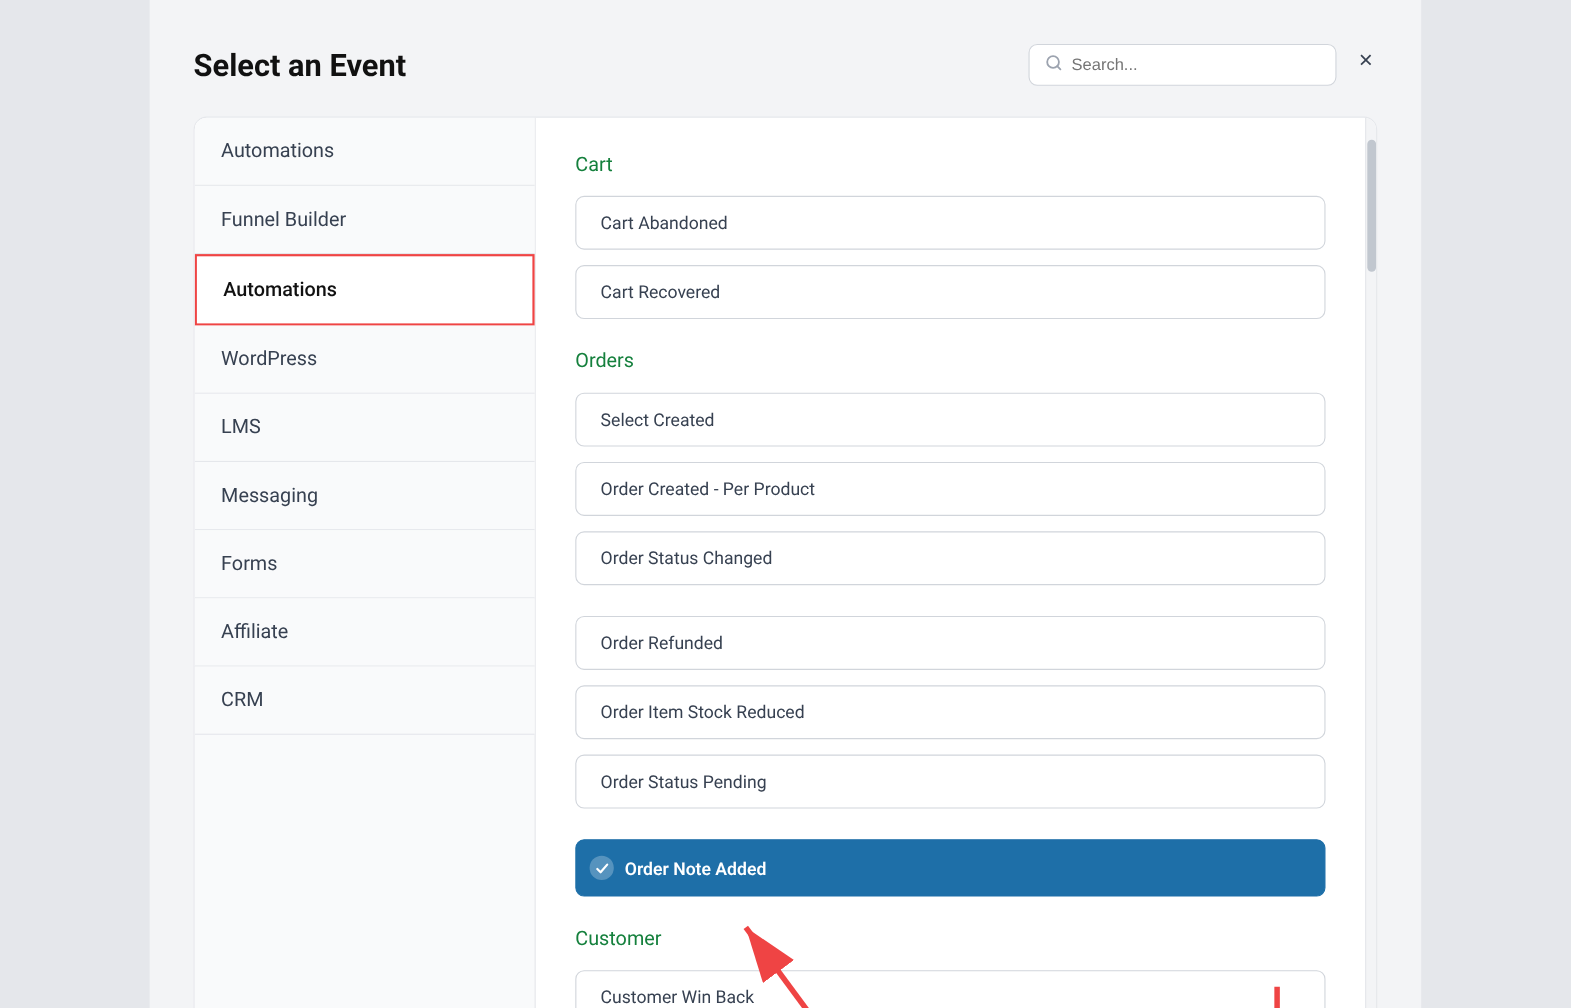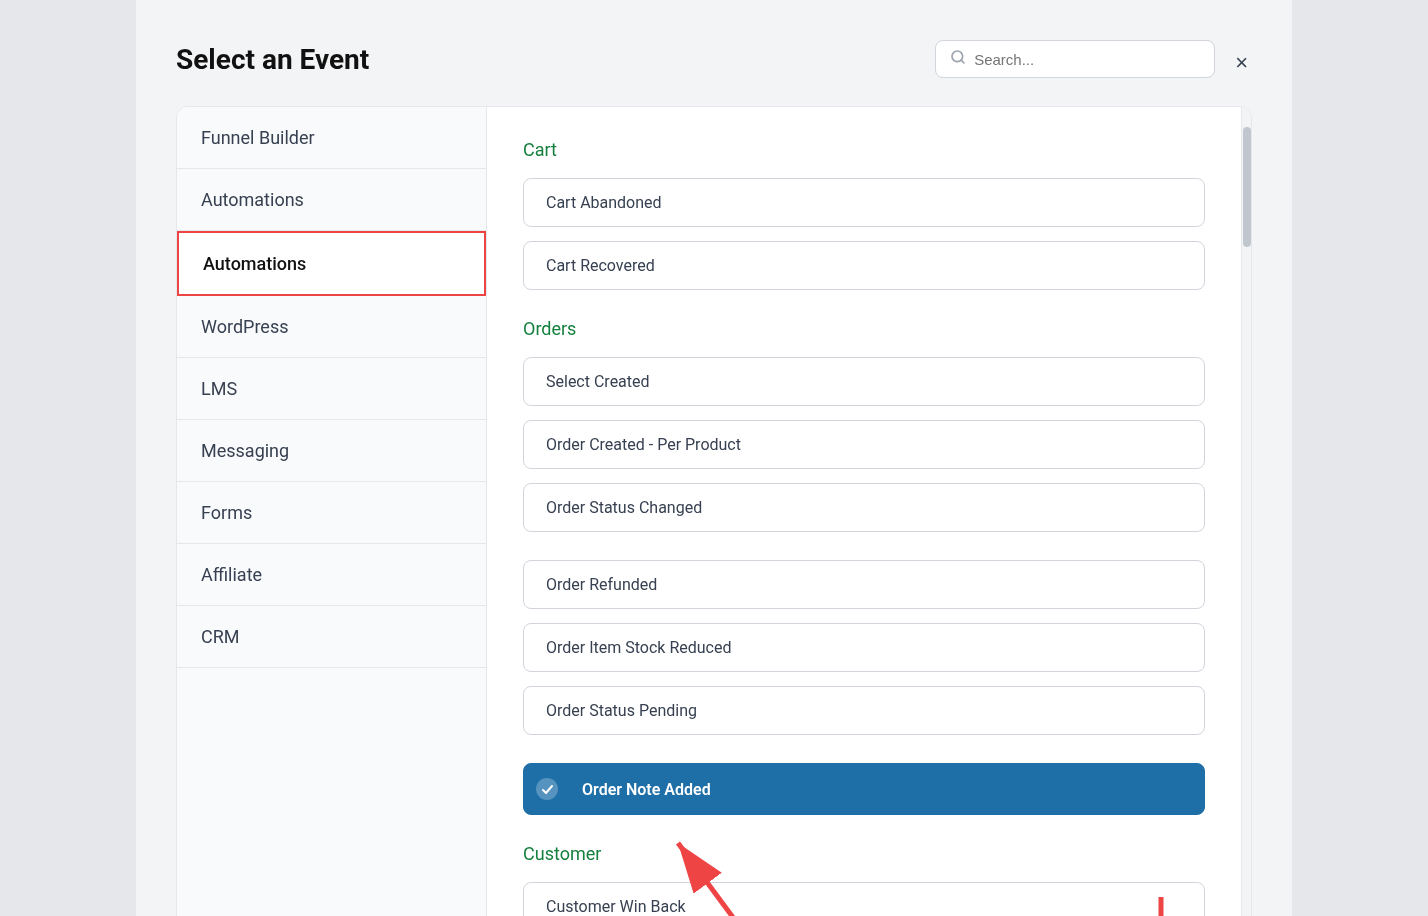"Search..." .header-right { align-items: flex-end -> flex-start }
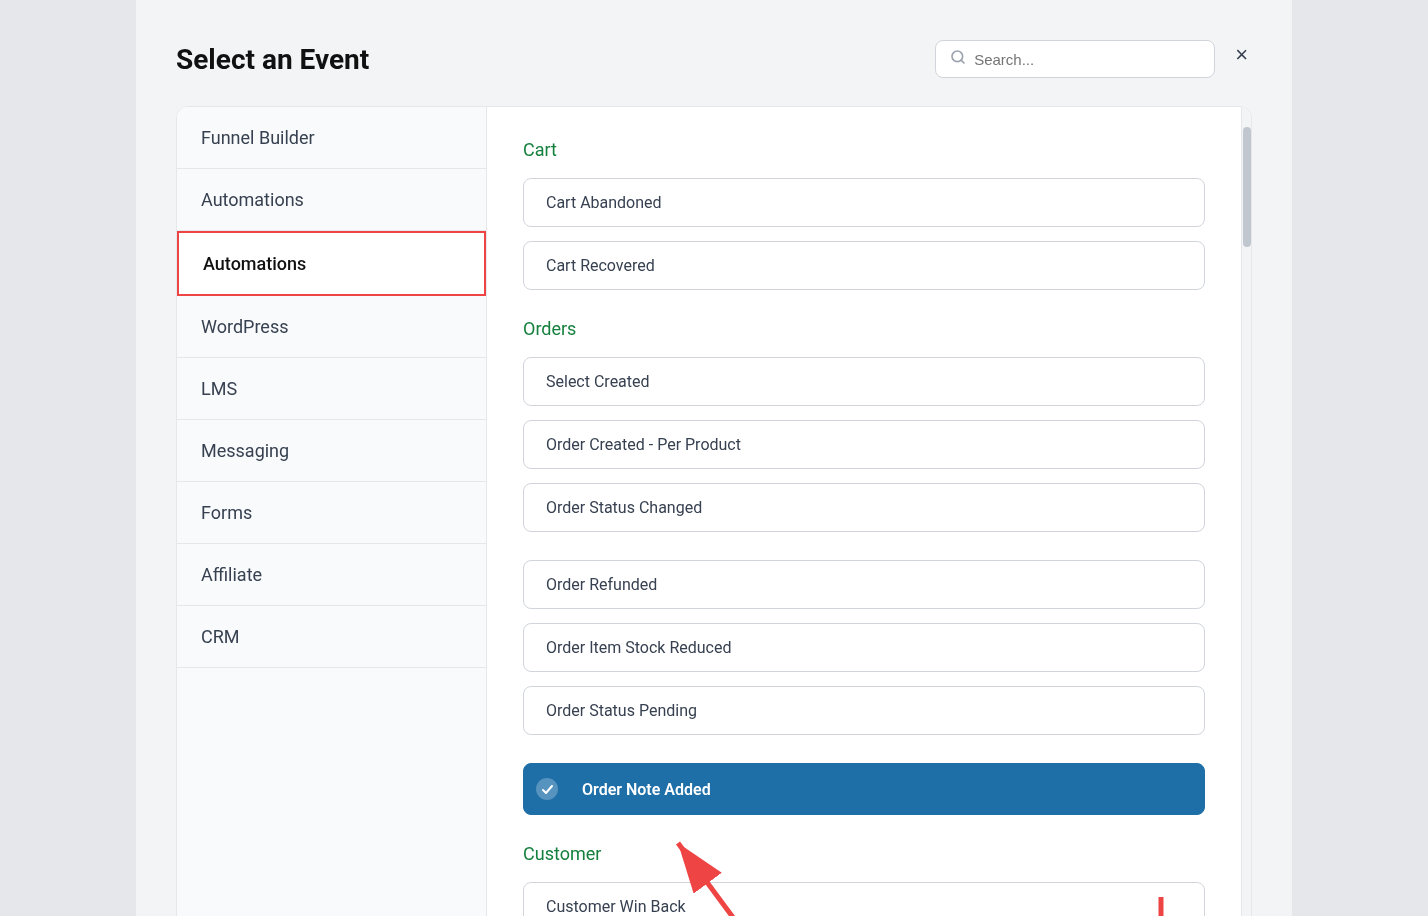"Funnel Builder" div.sidebar-item { order: before "Automations" -> after "Automations" }
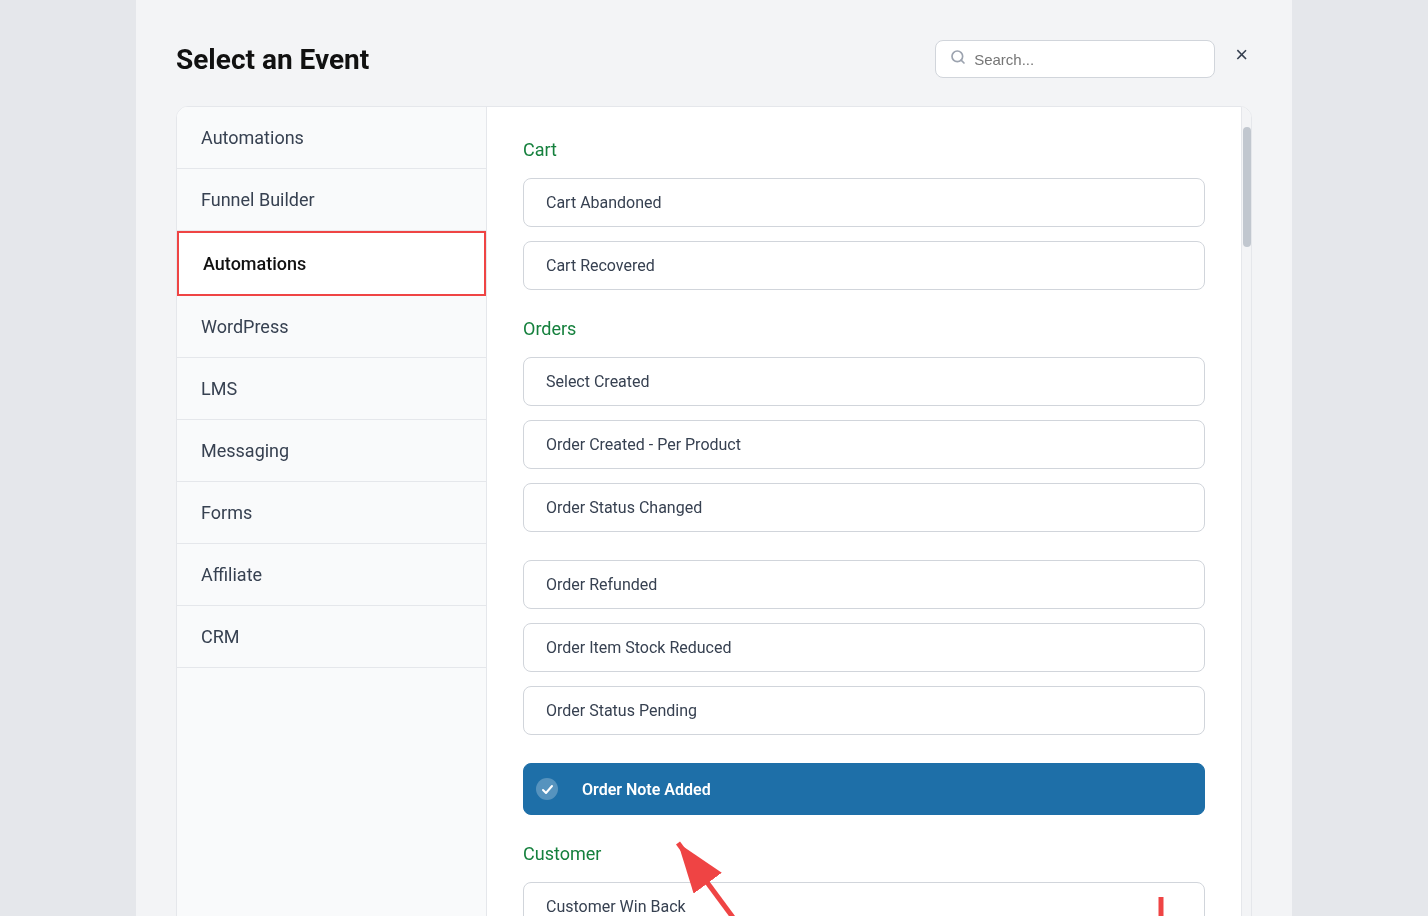"Order Note Added" .event-item.selected { gap: 24px -> 10px }
